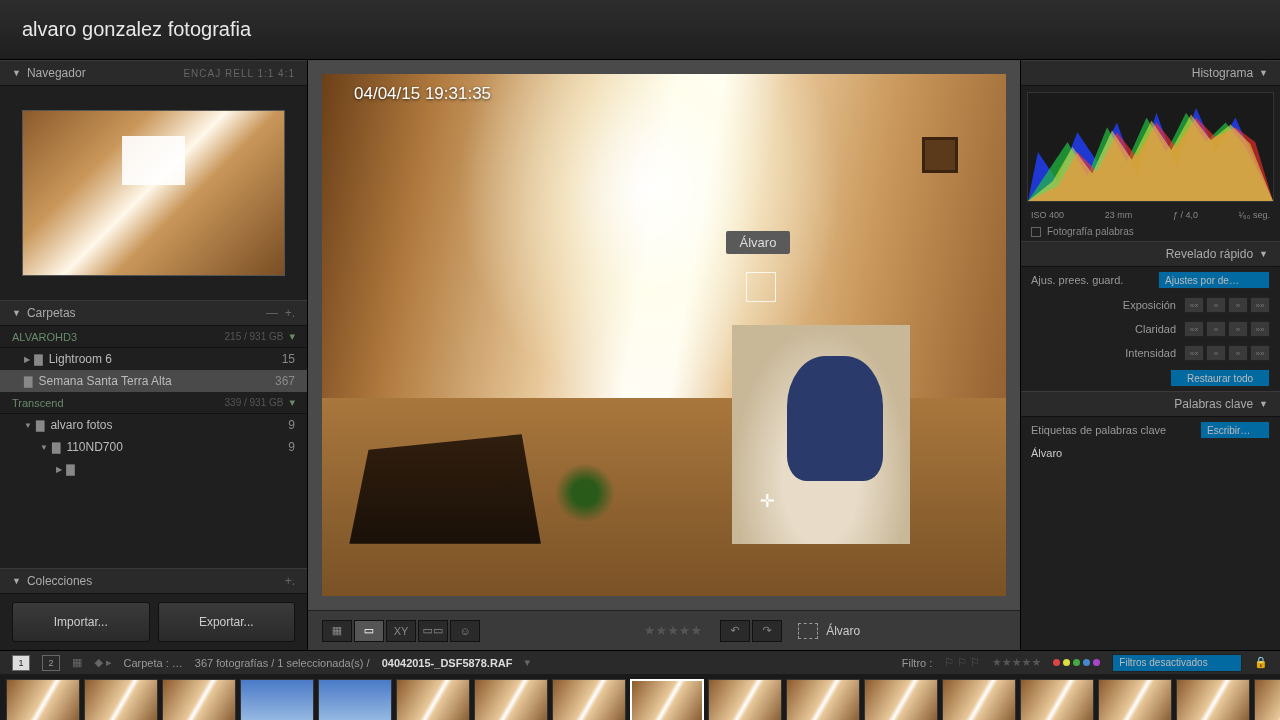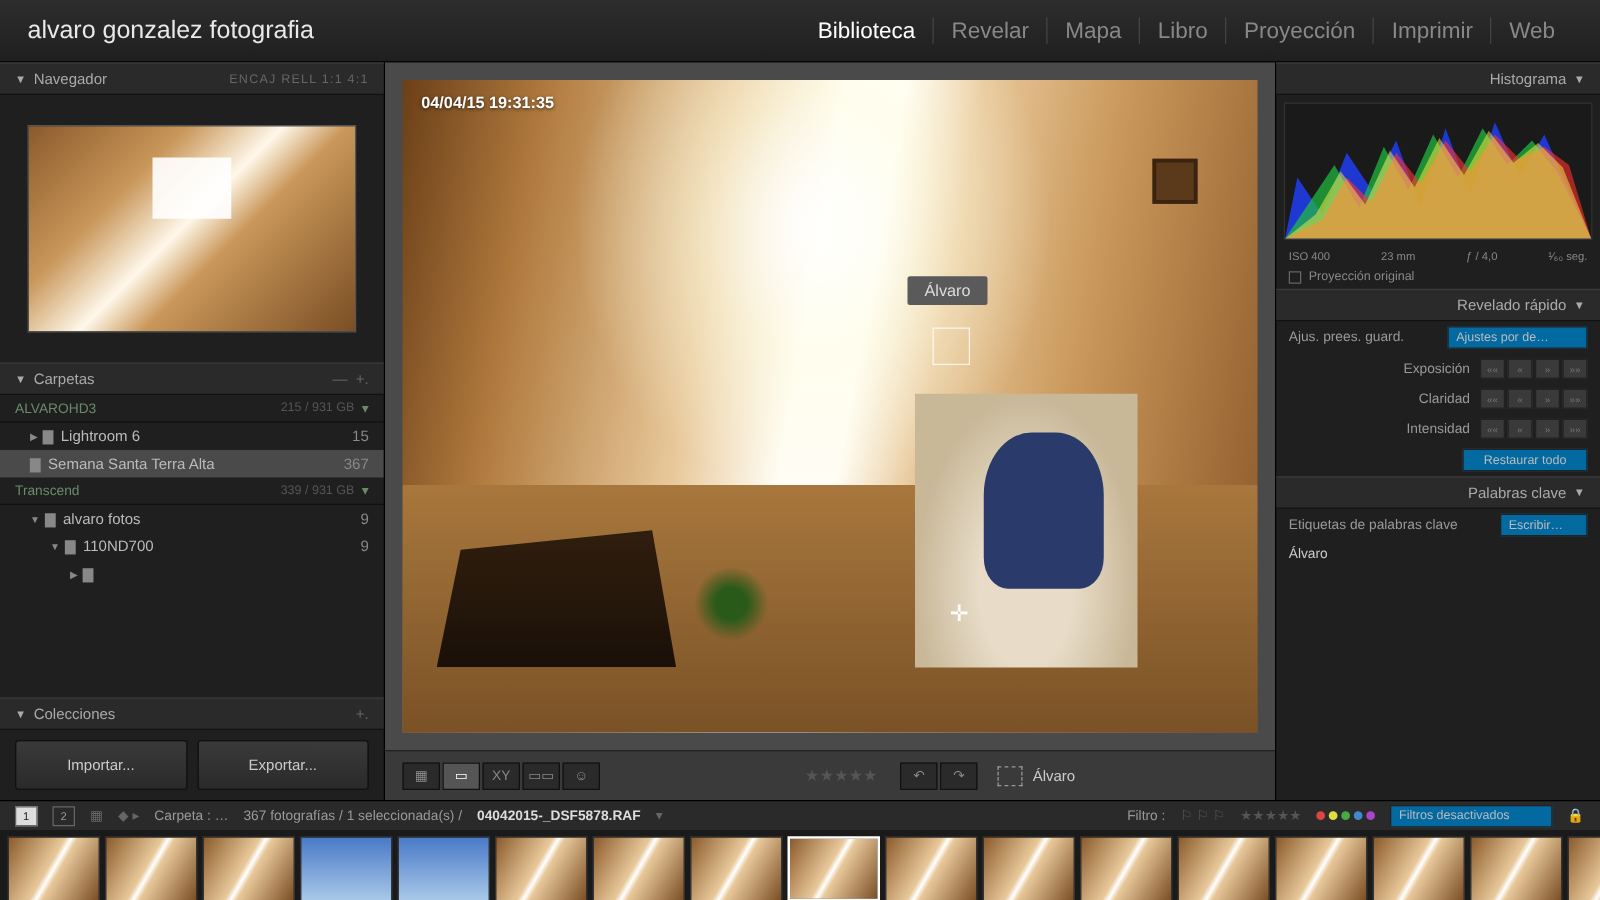"alvaro gonzalez fotografia" .topbar { height: 50px -> 60px }
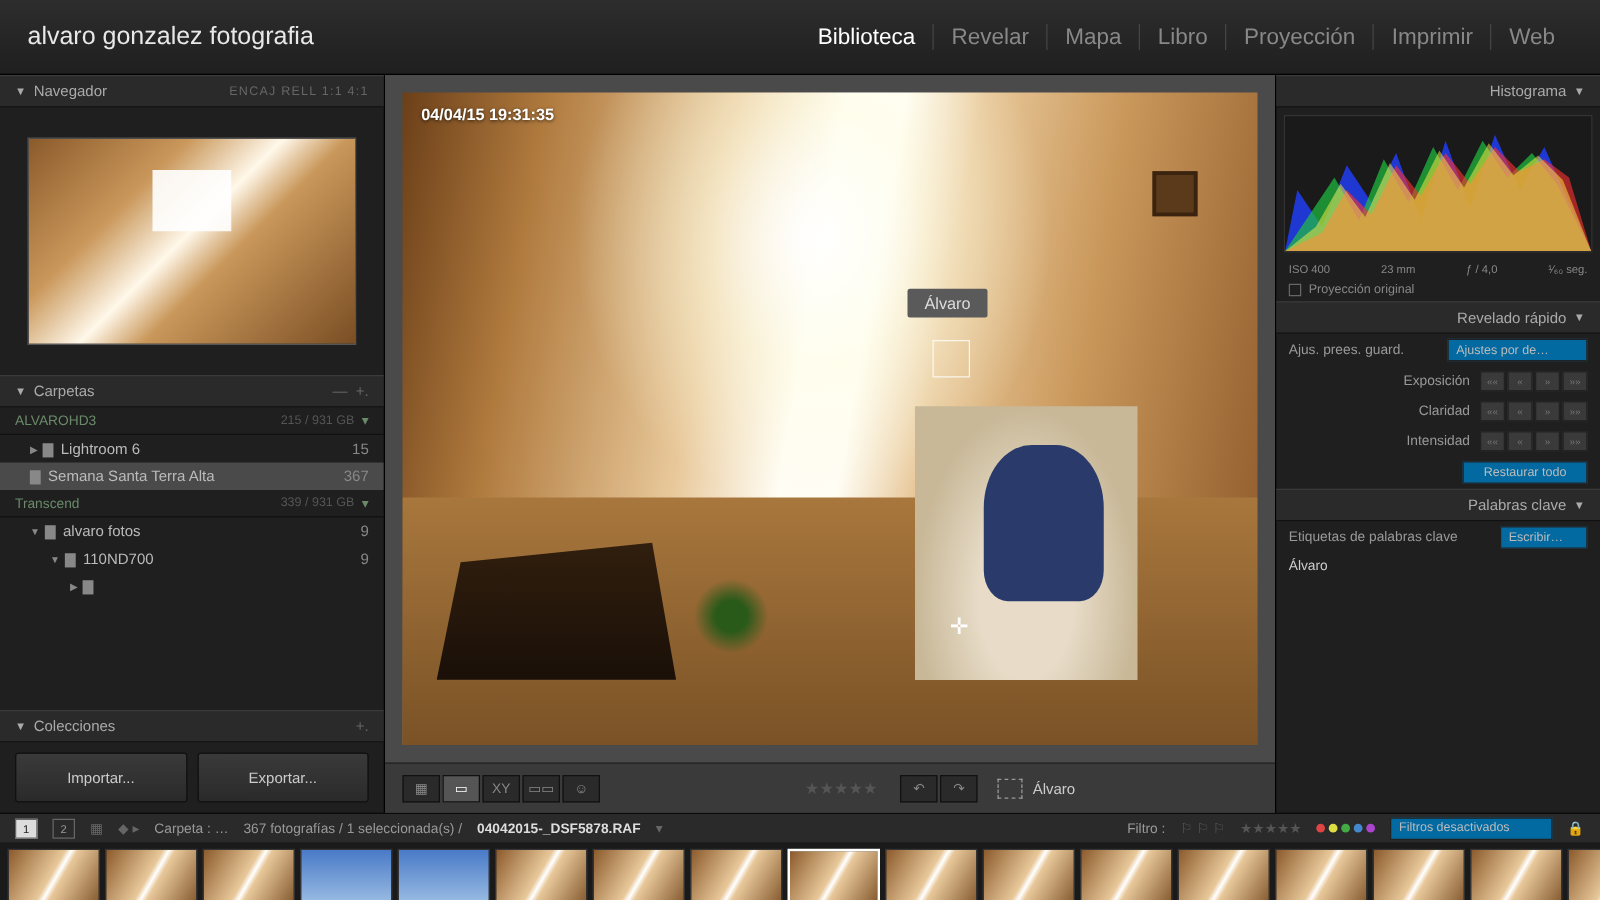"Biblioteca" div.modules { html: <div> <span>Biblioteca</span> <span>Revelar</span> <span>Mapa</span> <span>Libro</span> <span>Proyección</span> <span>Imprimir</span> <span>Web</span> </div> -> none }
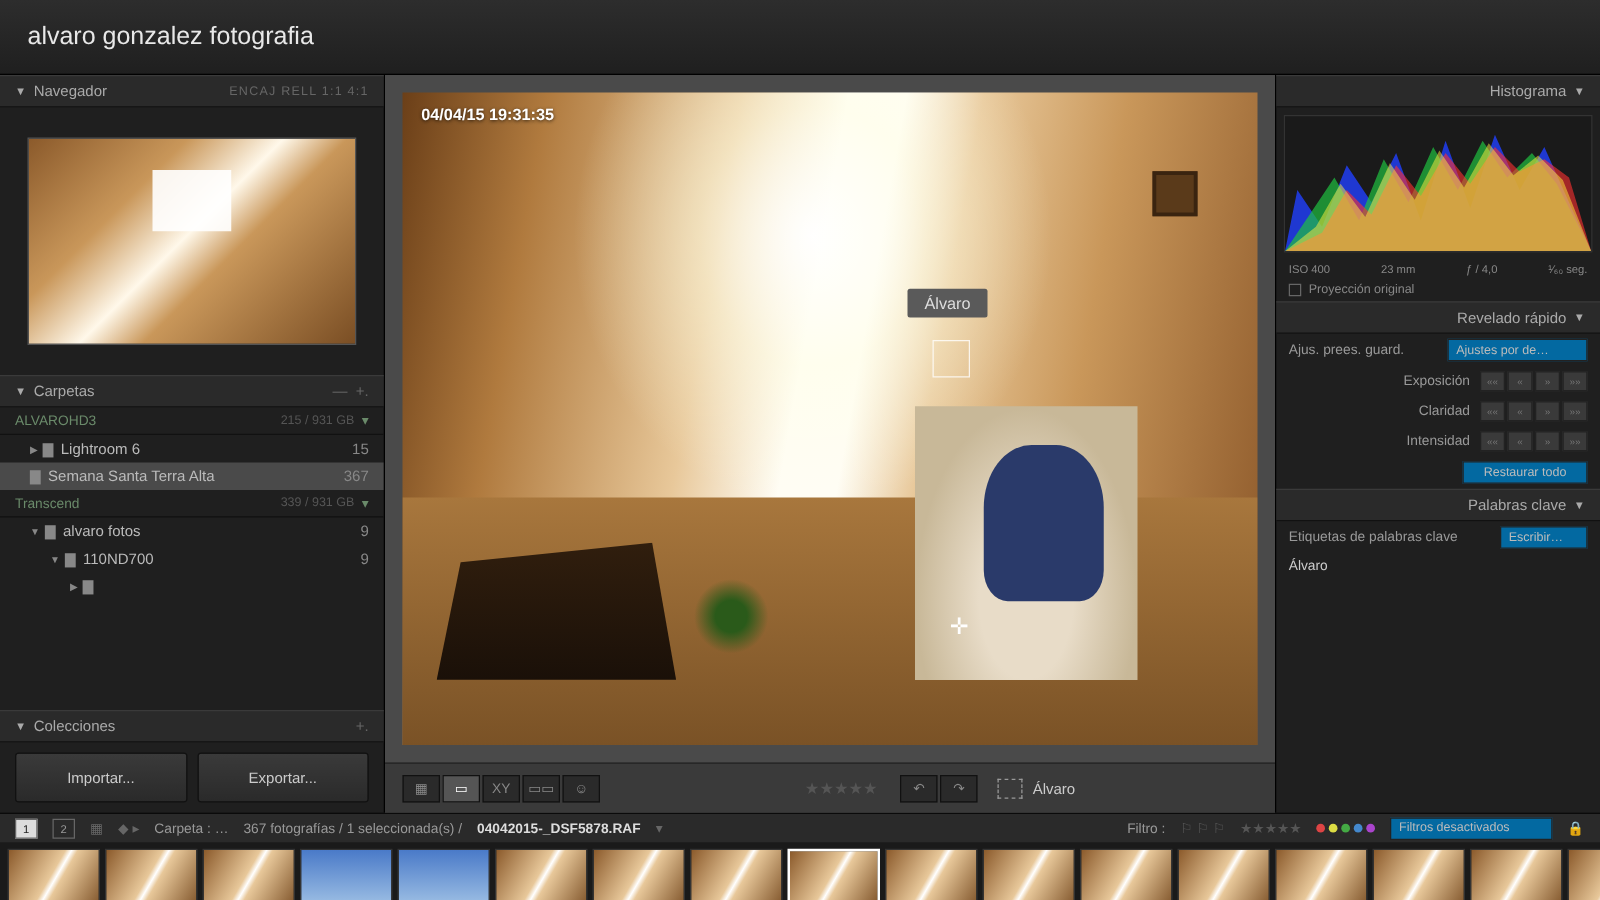"04/04/15 19:31:35" .photo .timestamp { font-size: 13px -> 17px; font-weight: 700 -> 400; left: 15px -> 32px }
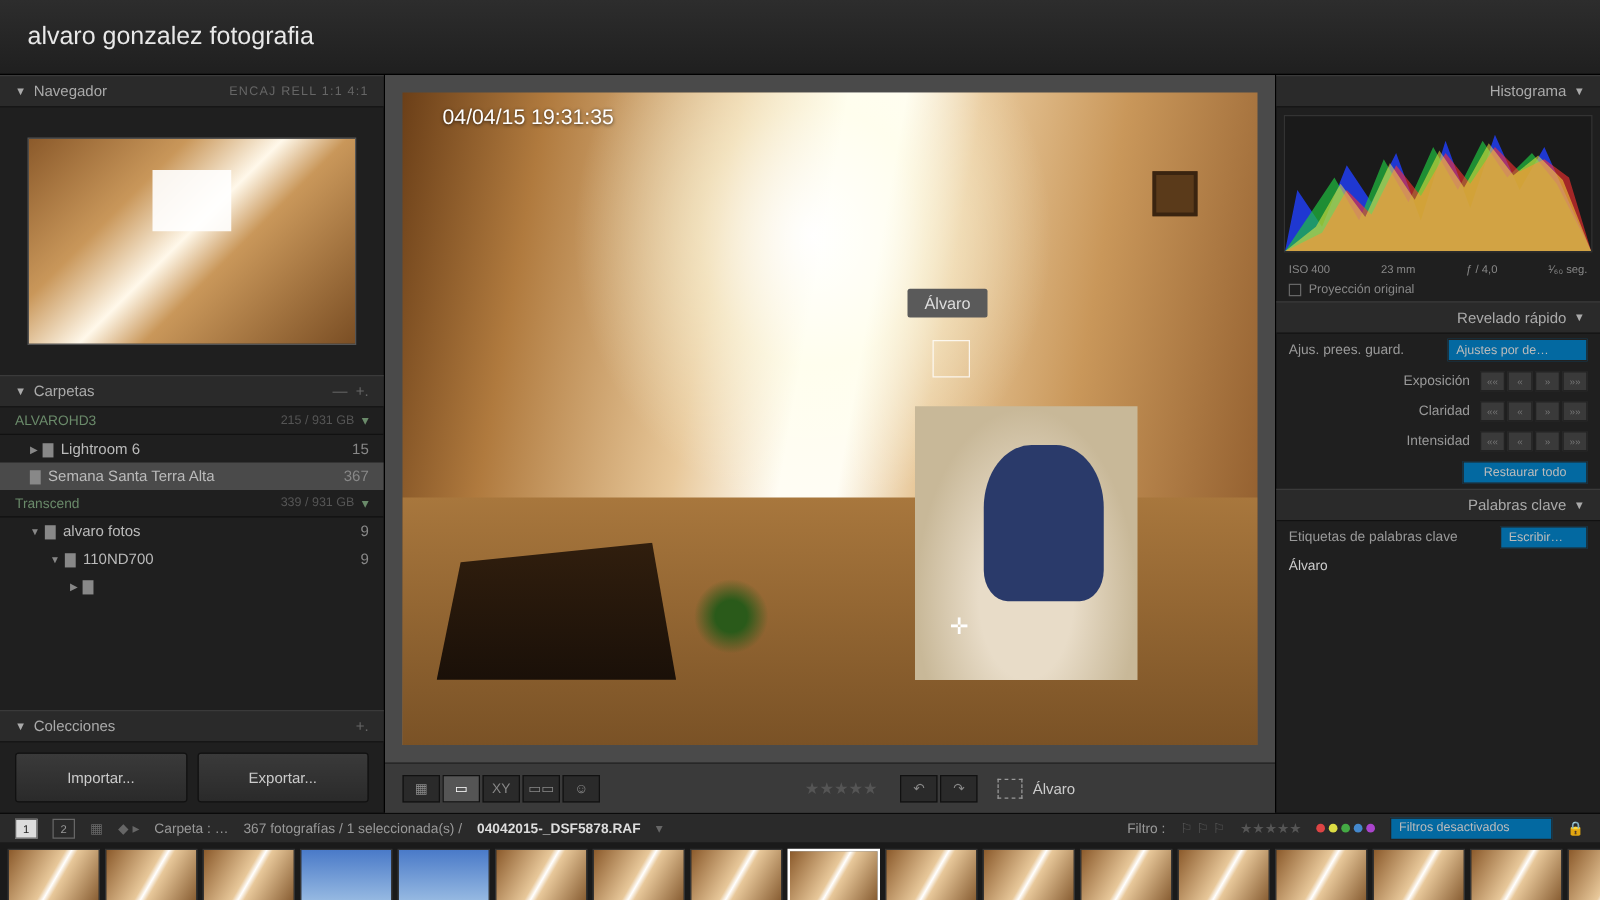"Proyección original" span { text: Proyección original -> Fotografía palabras }
